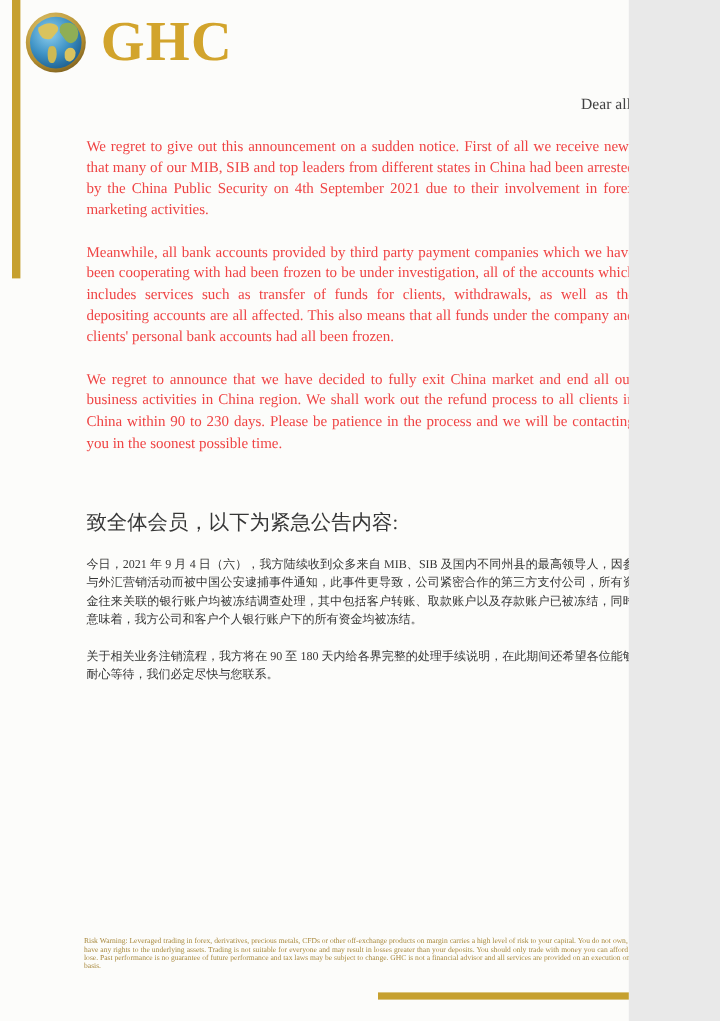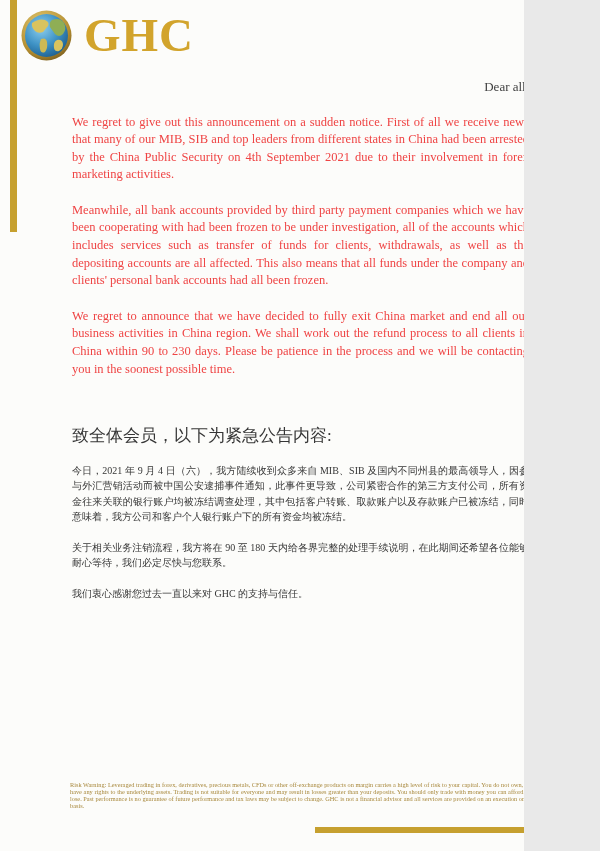"我们衷心感谢您过去一直以来对 GHC 的支持与信任。" p.cn { html: <p>我们衷心感谢您过去一直以来对 GHC 的支持与信任。</p> -> none }
